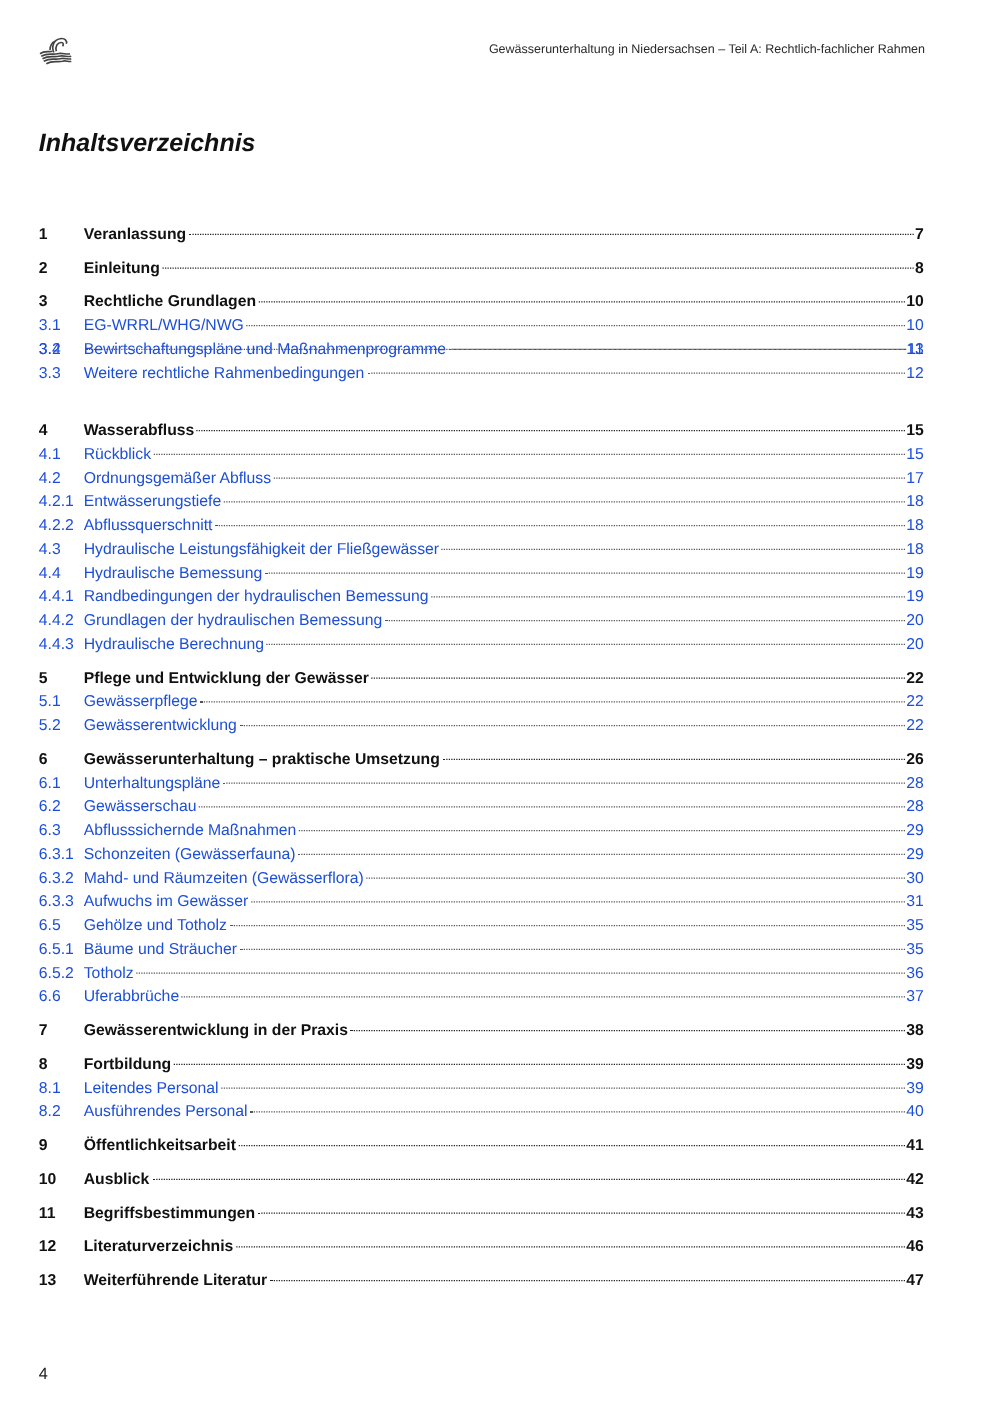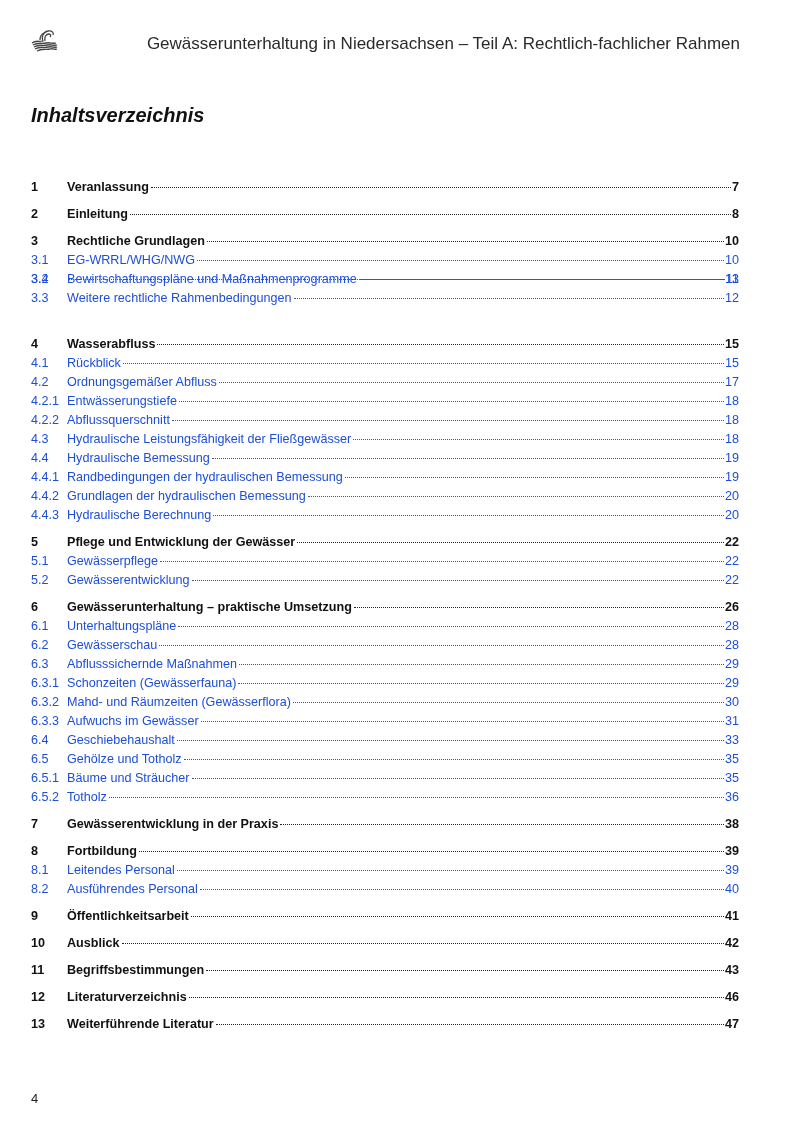"Gewässerunterhaltung in Niedersachsen –" .header-title { font-size: 17px -> 10px }
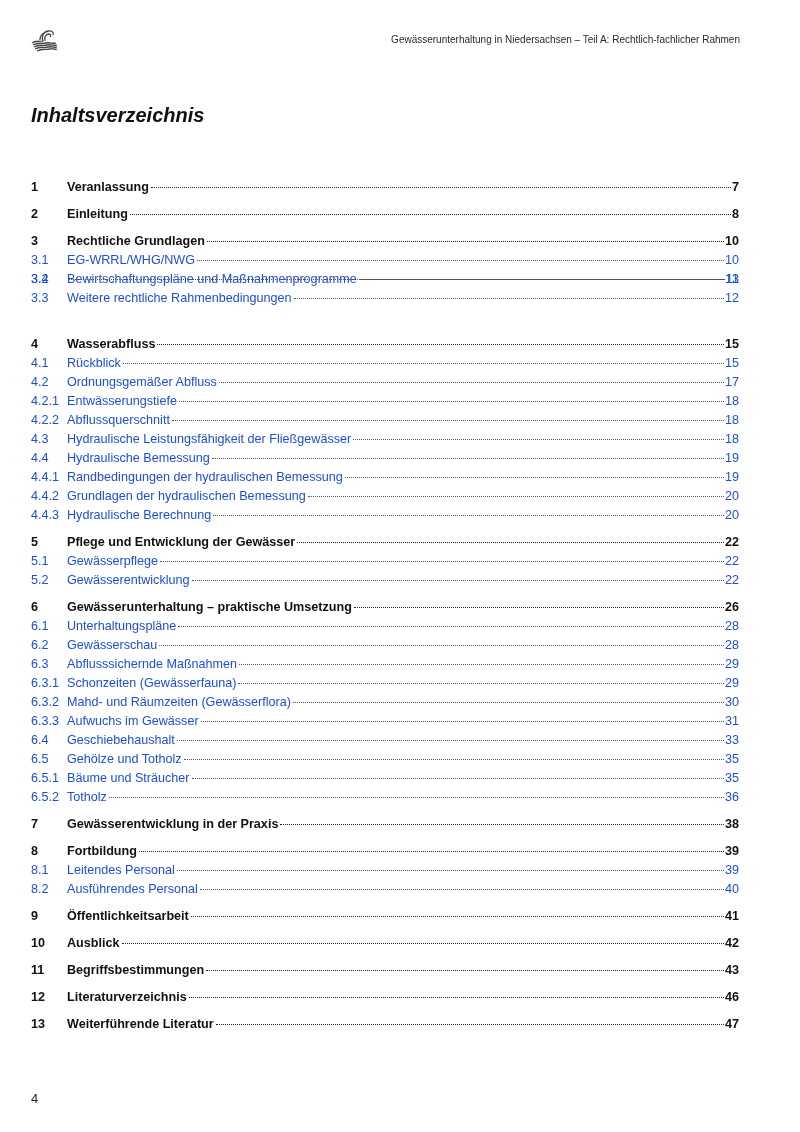"6.4" div.row { html: <div> <span>6.4</span> <span>Geschiebehaushalt</span> <span></span> <span>33</span> </div> -> none }
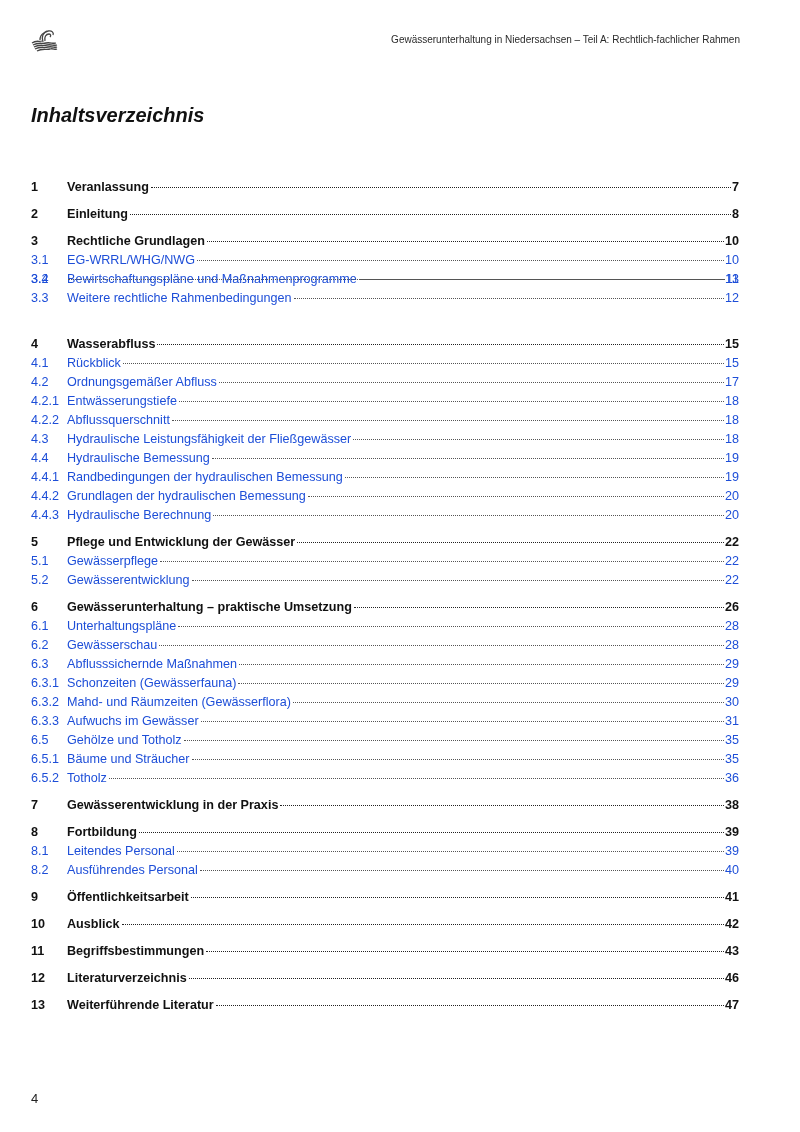"6.6" div.row { html: none -> <div> <span>6.6</span> <span>Uferabbrüche</span> <span></span> <span>37</span> </div> }
